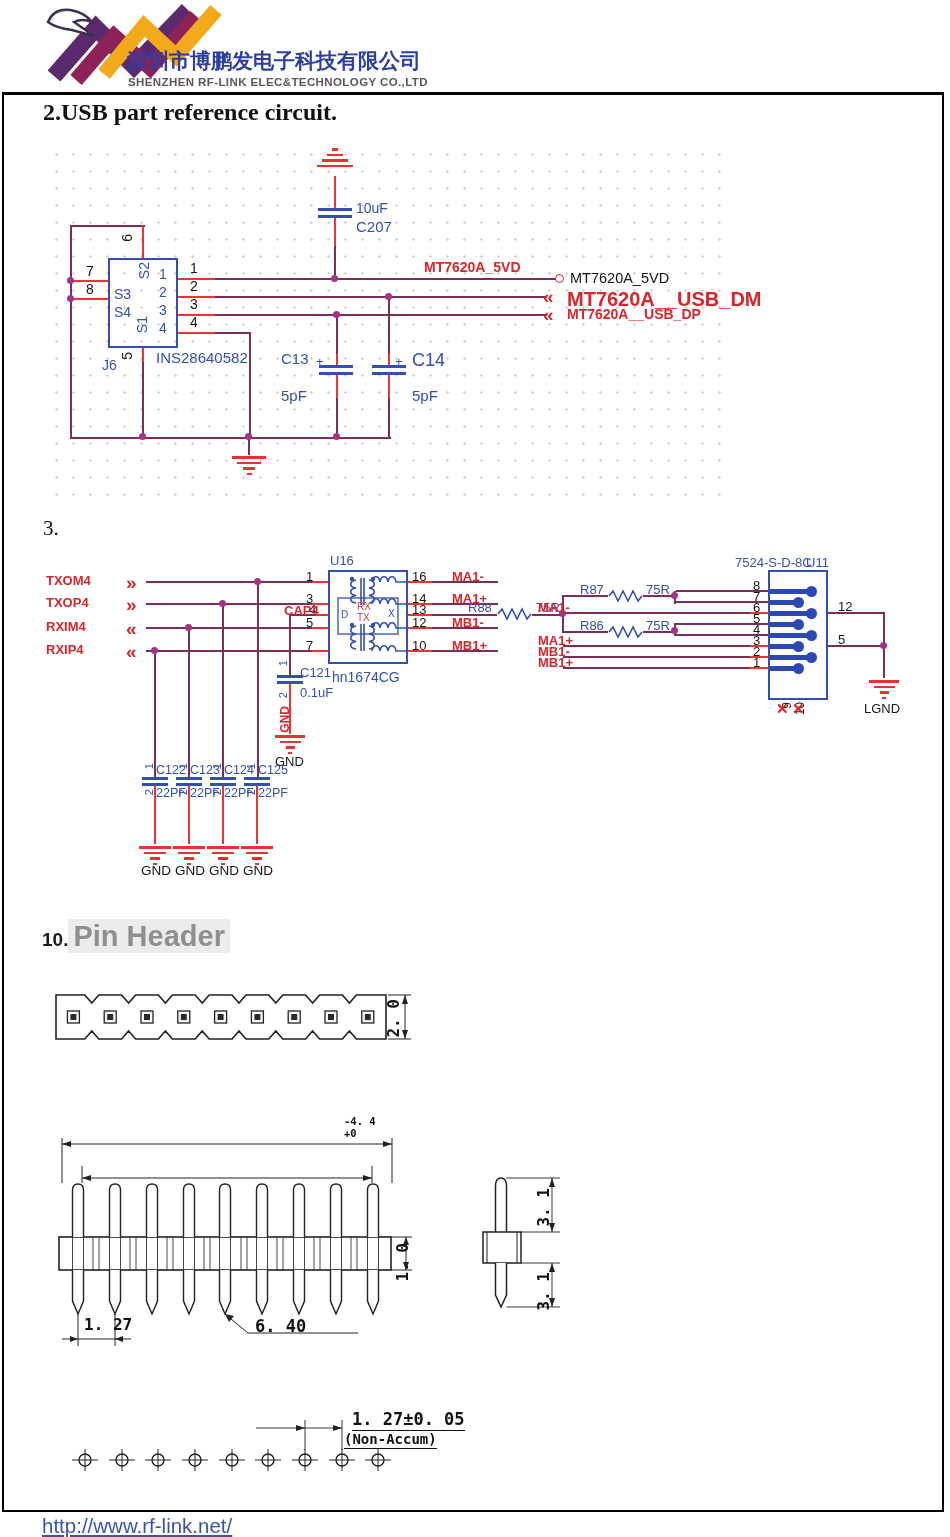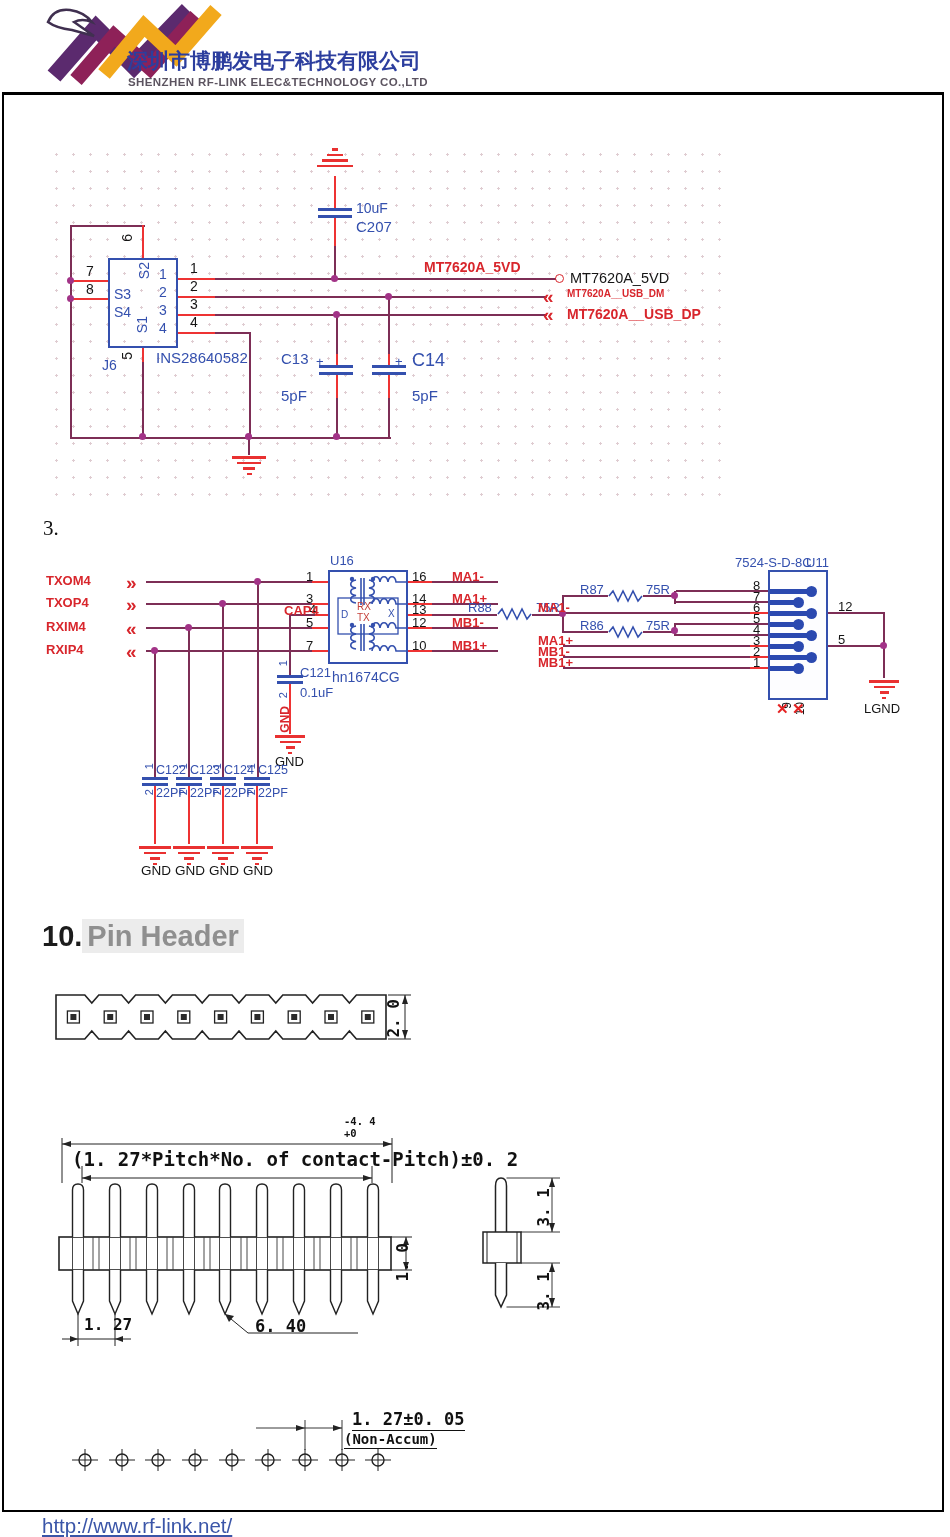"2.USB part reference circuit." h1.lbl { html: none -> <h1>2.USB part reference circuit.</h1> }
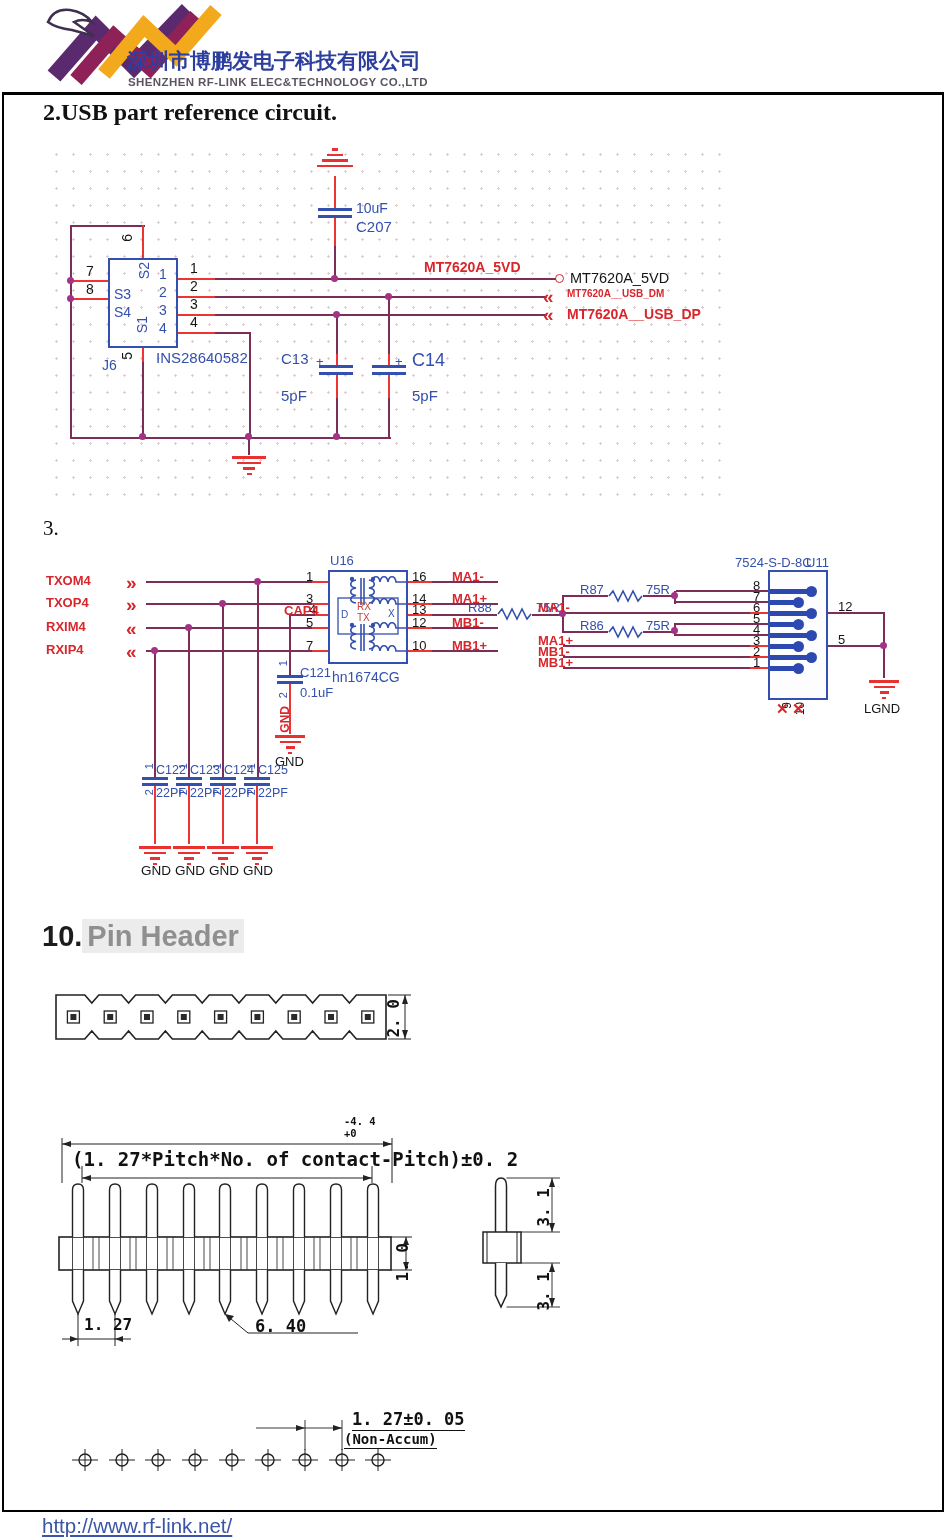"MT7620A__USB_DM" span.lbl { font-size: 10px -> 20px }
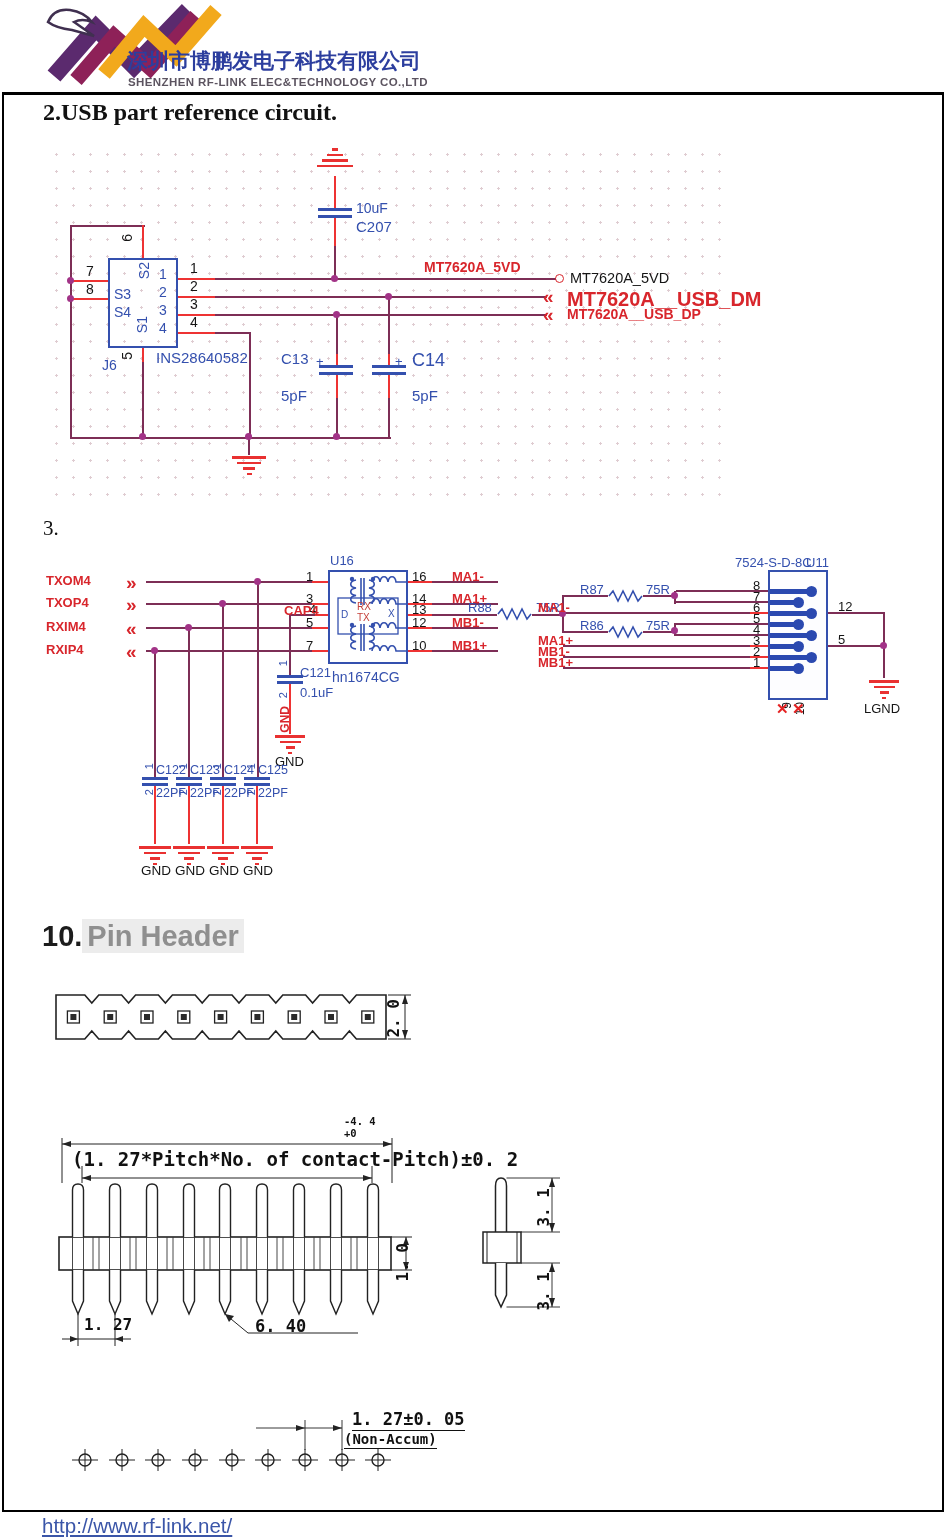"10." .h10 b { font-size: 29px -> 19px }
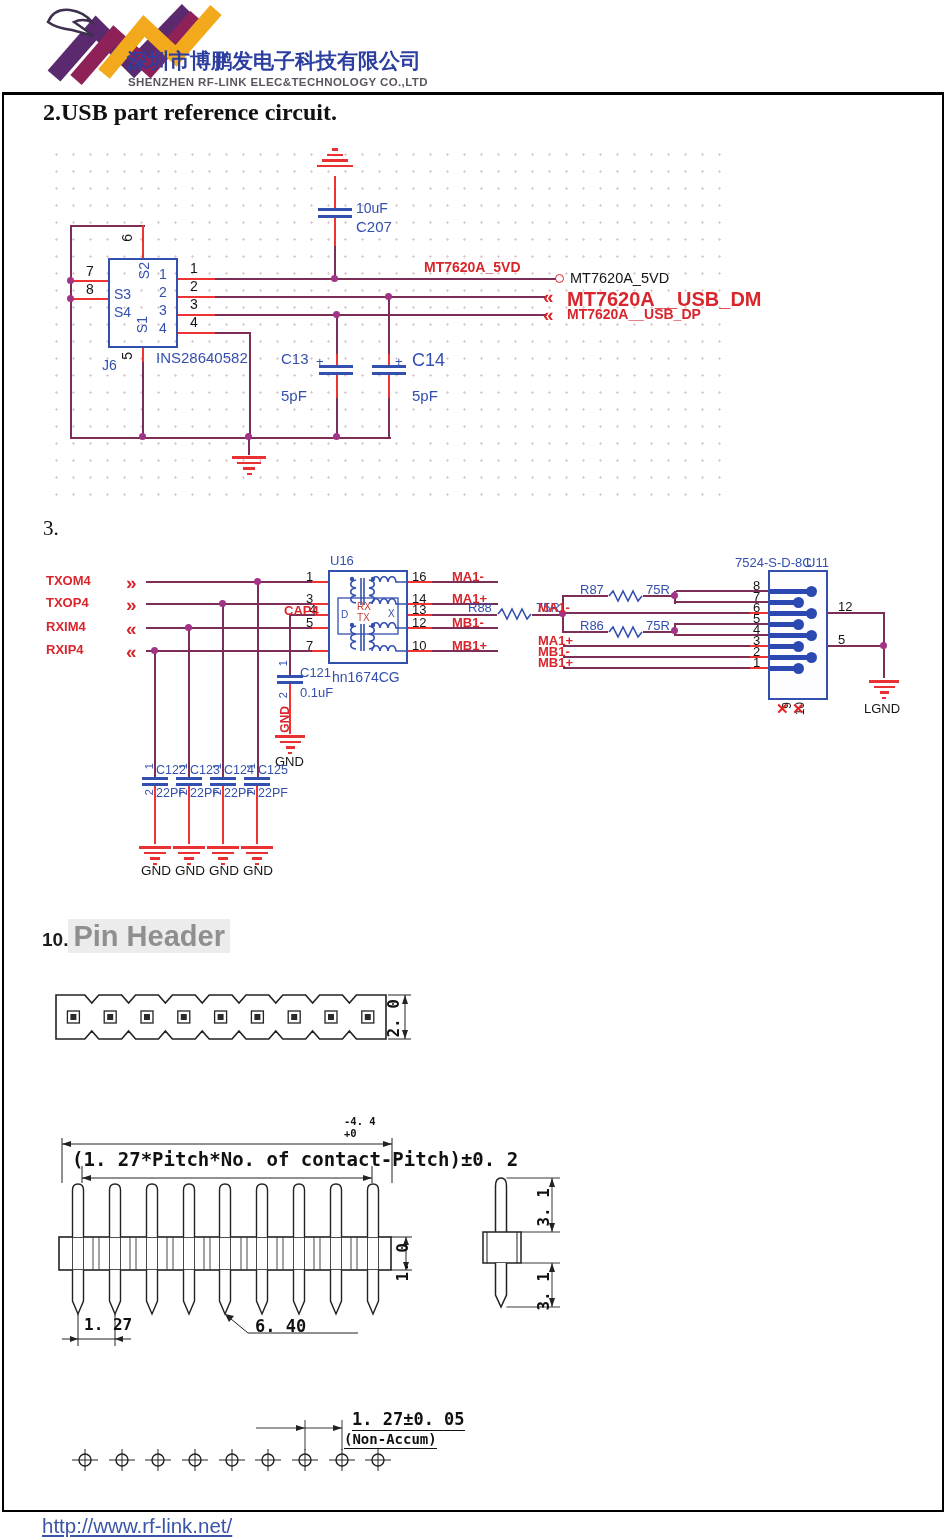"(1. 27*Pitch*No. of contact-Pitch)±0. 2" span.dim { html: <span>(1. 27*Pitch*No. of contact-Pitch)±0. 2</span> -> none }
